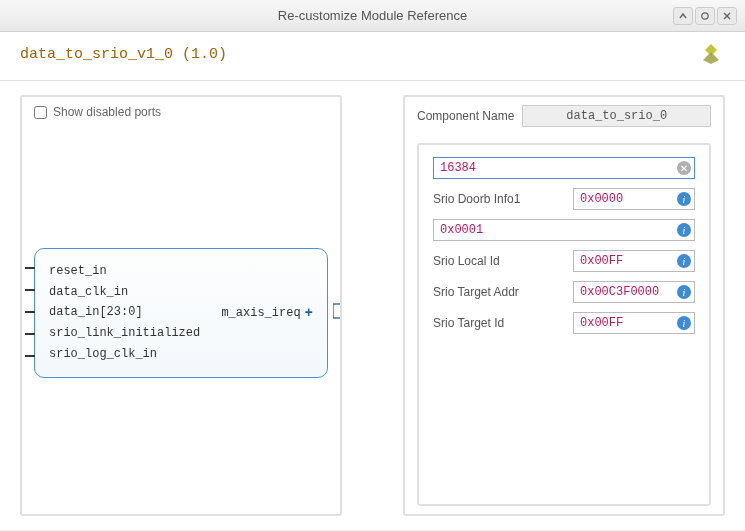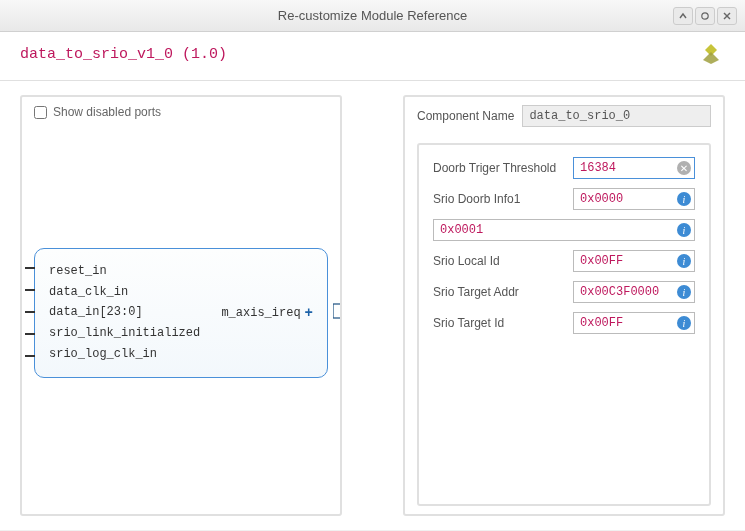"data_to_srio_v1_0 (1.0)" .module-title { color: #be185d -> #a16207 }
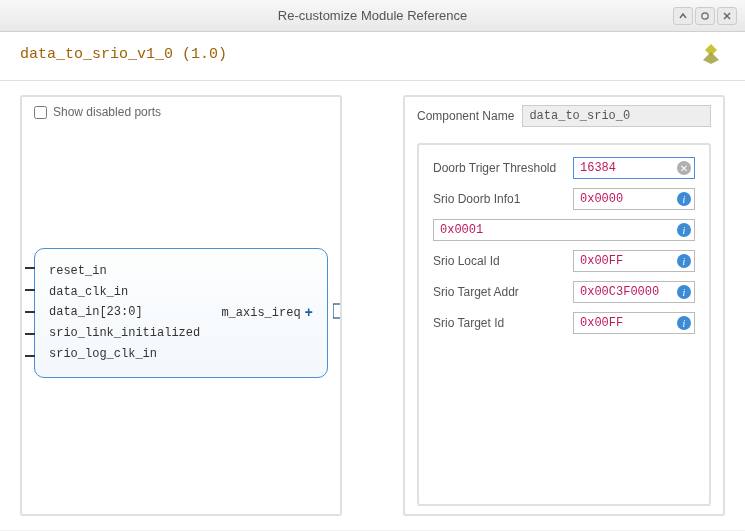"data_to_srio_0" .comp-name-row input { text-align: none -> center }
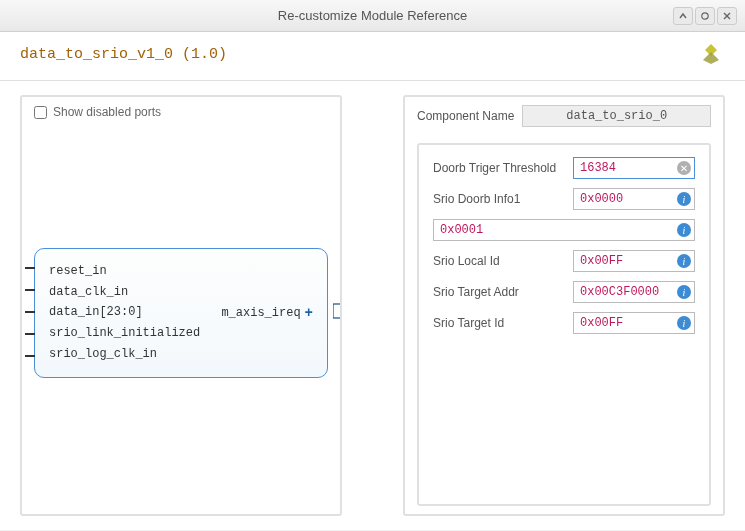"Doorb Triger Threshold" span.param-label { html: <span>Doorb Triger Threshold</span> -> none }
